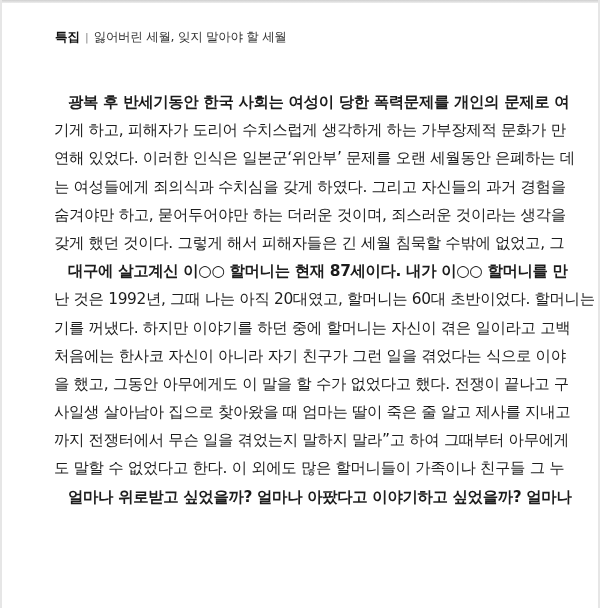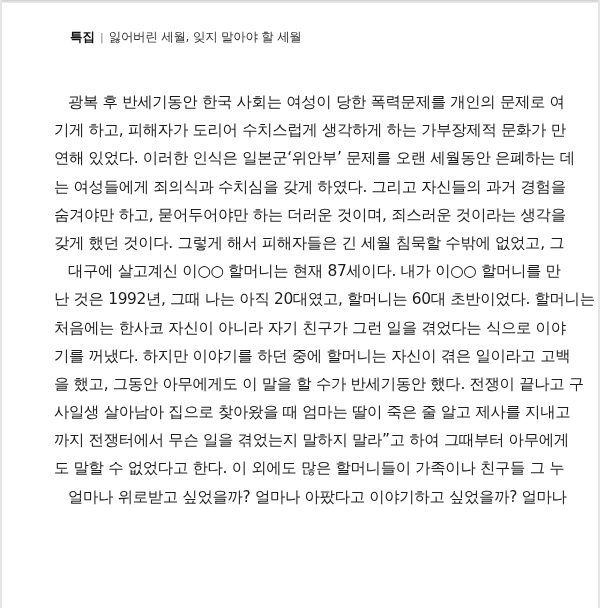"특집 | 잃어버린 세월, 잊지" .running-head { left: 70px -> 55px }
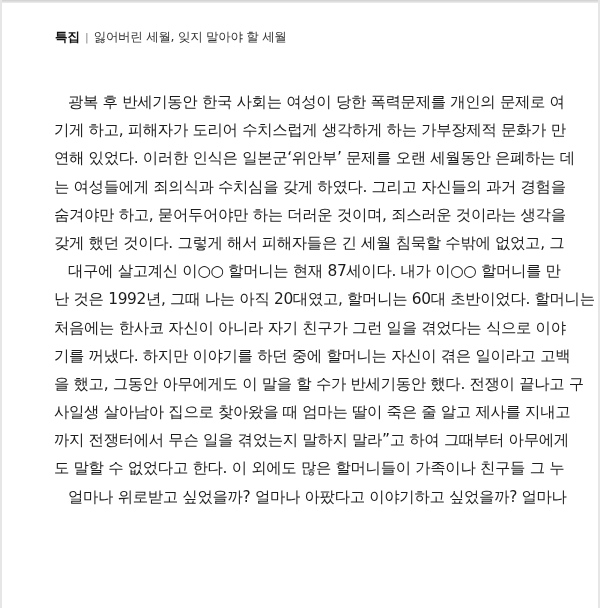"광복 후 반세기동안 한국 사회는" .line.indent { font-weight: none -> bold }
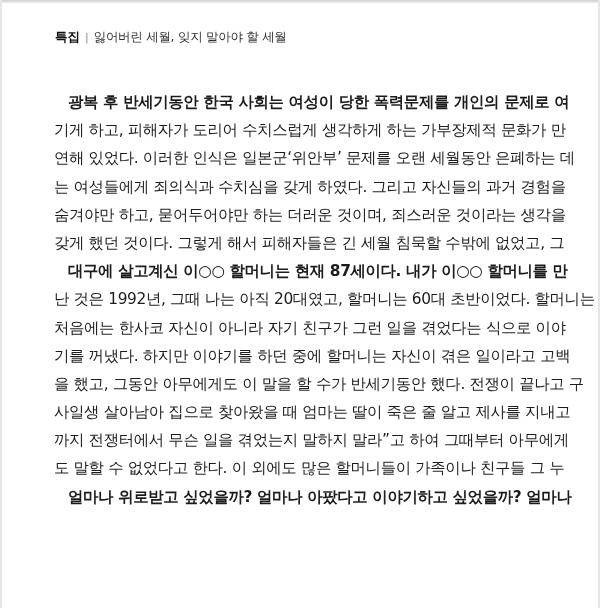"처음에는 한사코 자신이 아니라 자기" span.line { order: before "기를 꺼냈다. 하지만 이야기를 하던" -> after "기를 꺼냈다. 하지만 이야기를 하던" }
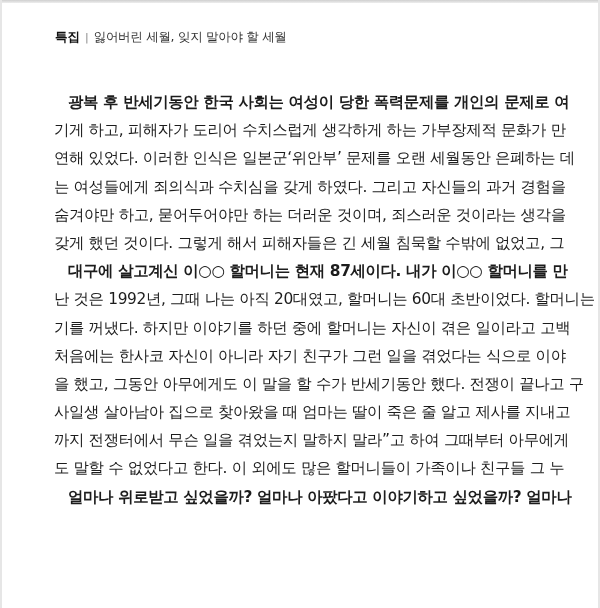"을 했고, 그동안 아무에게도 이" span.line { text: 반세기동안 -> 없었다고 }
